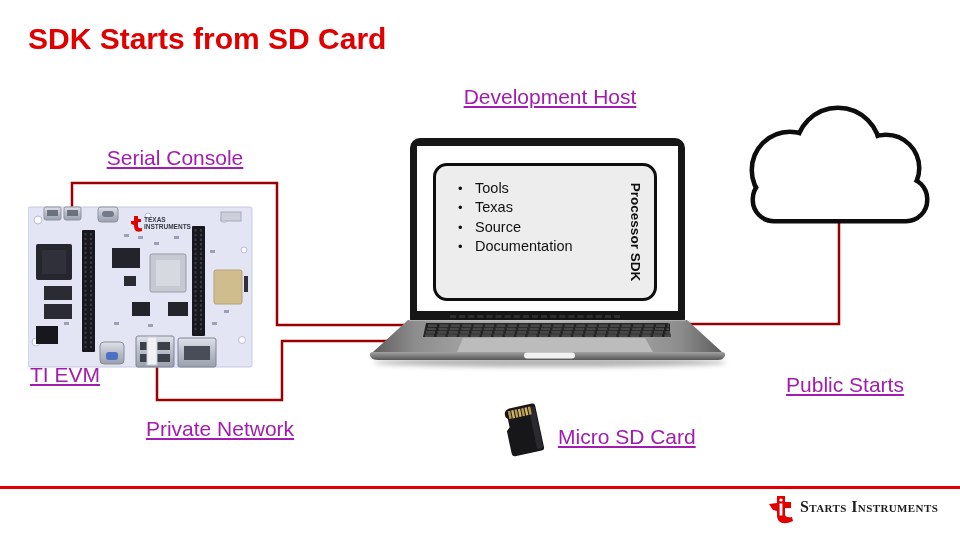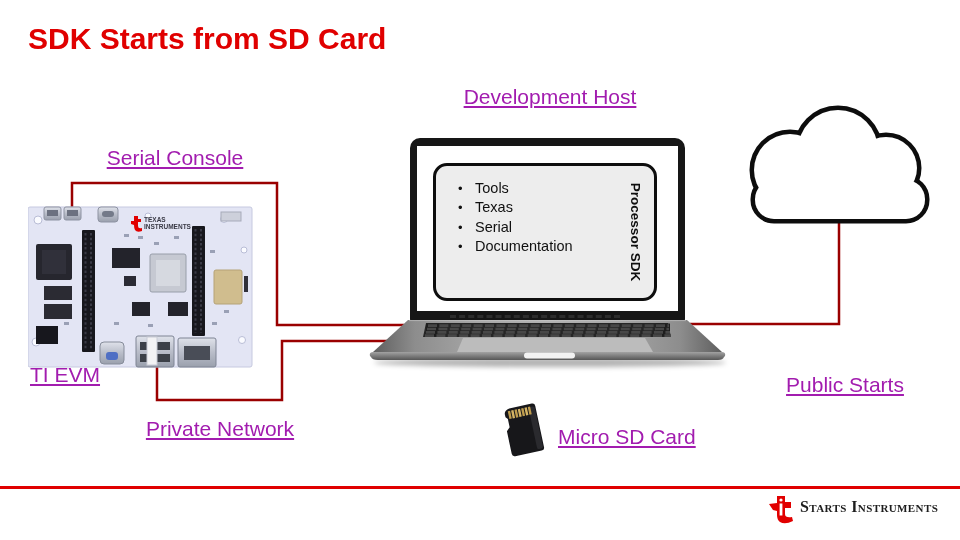"Serial" li { text: Serial -> Source }
